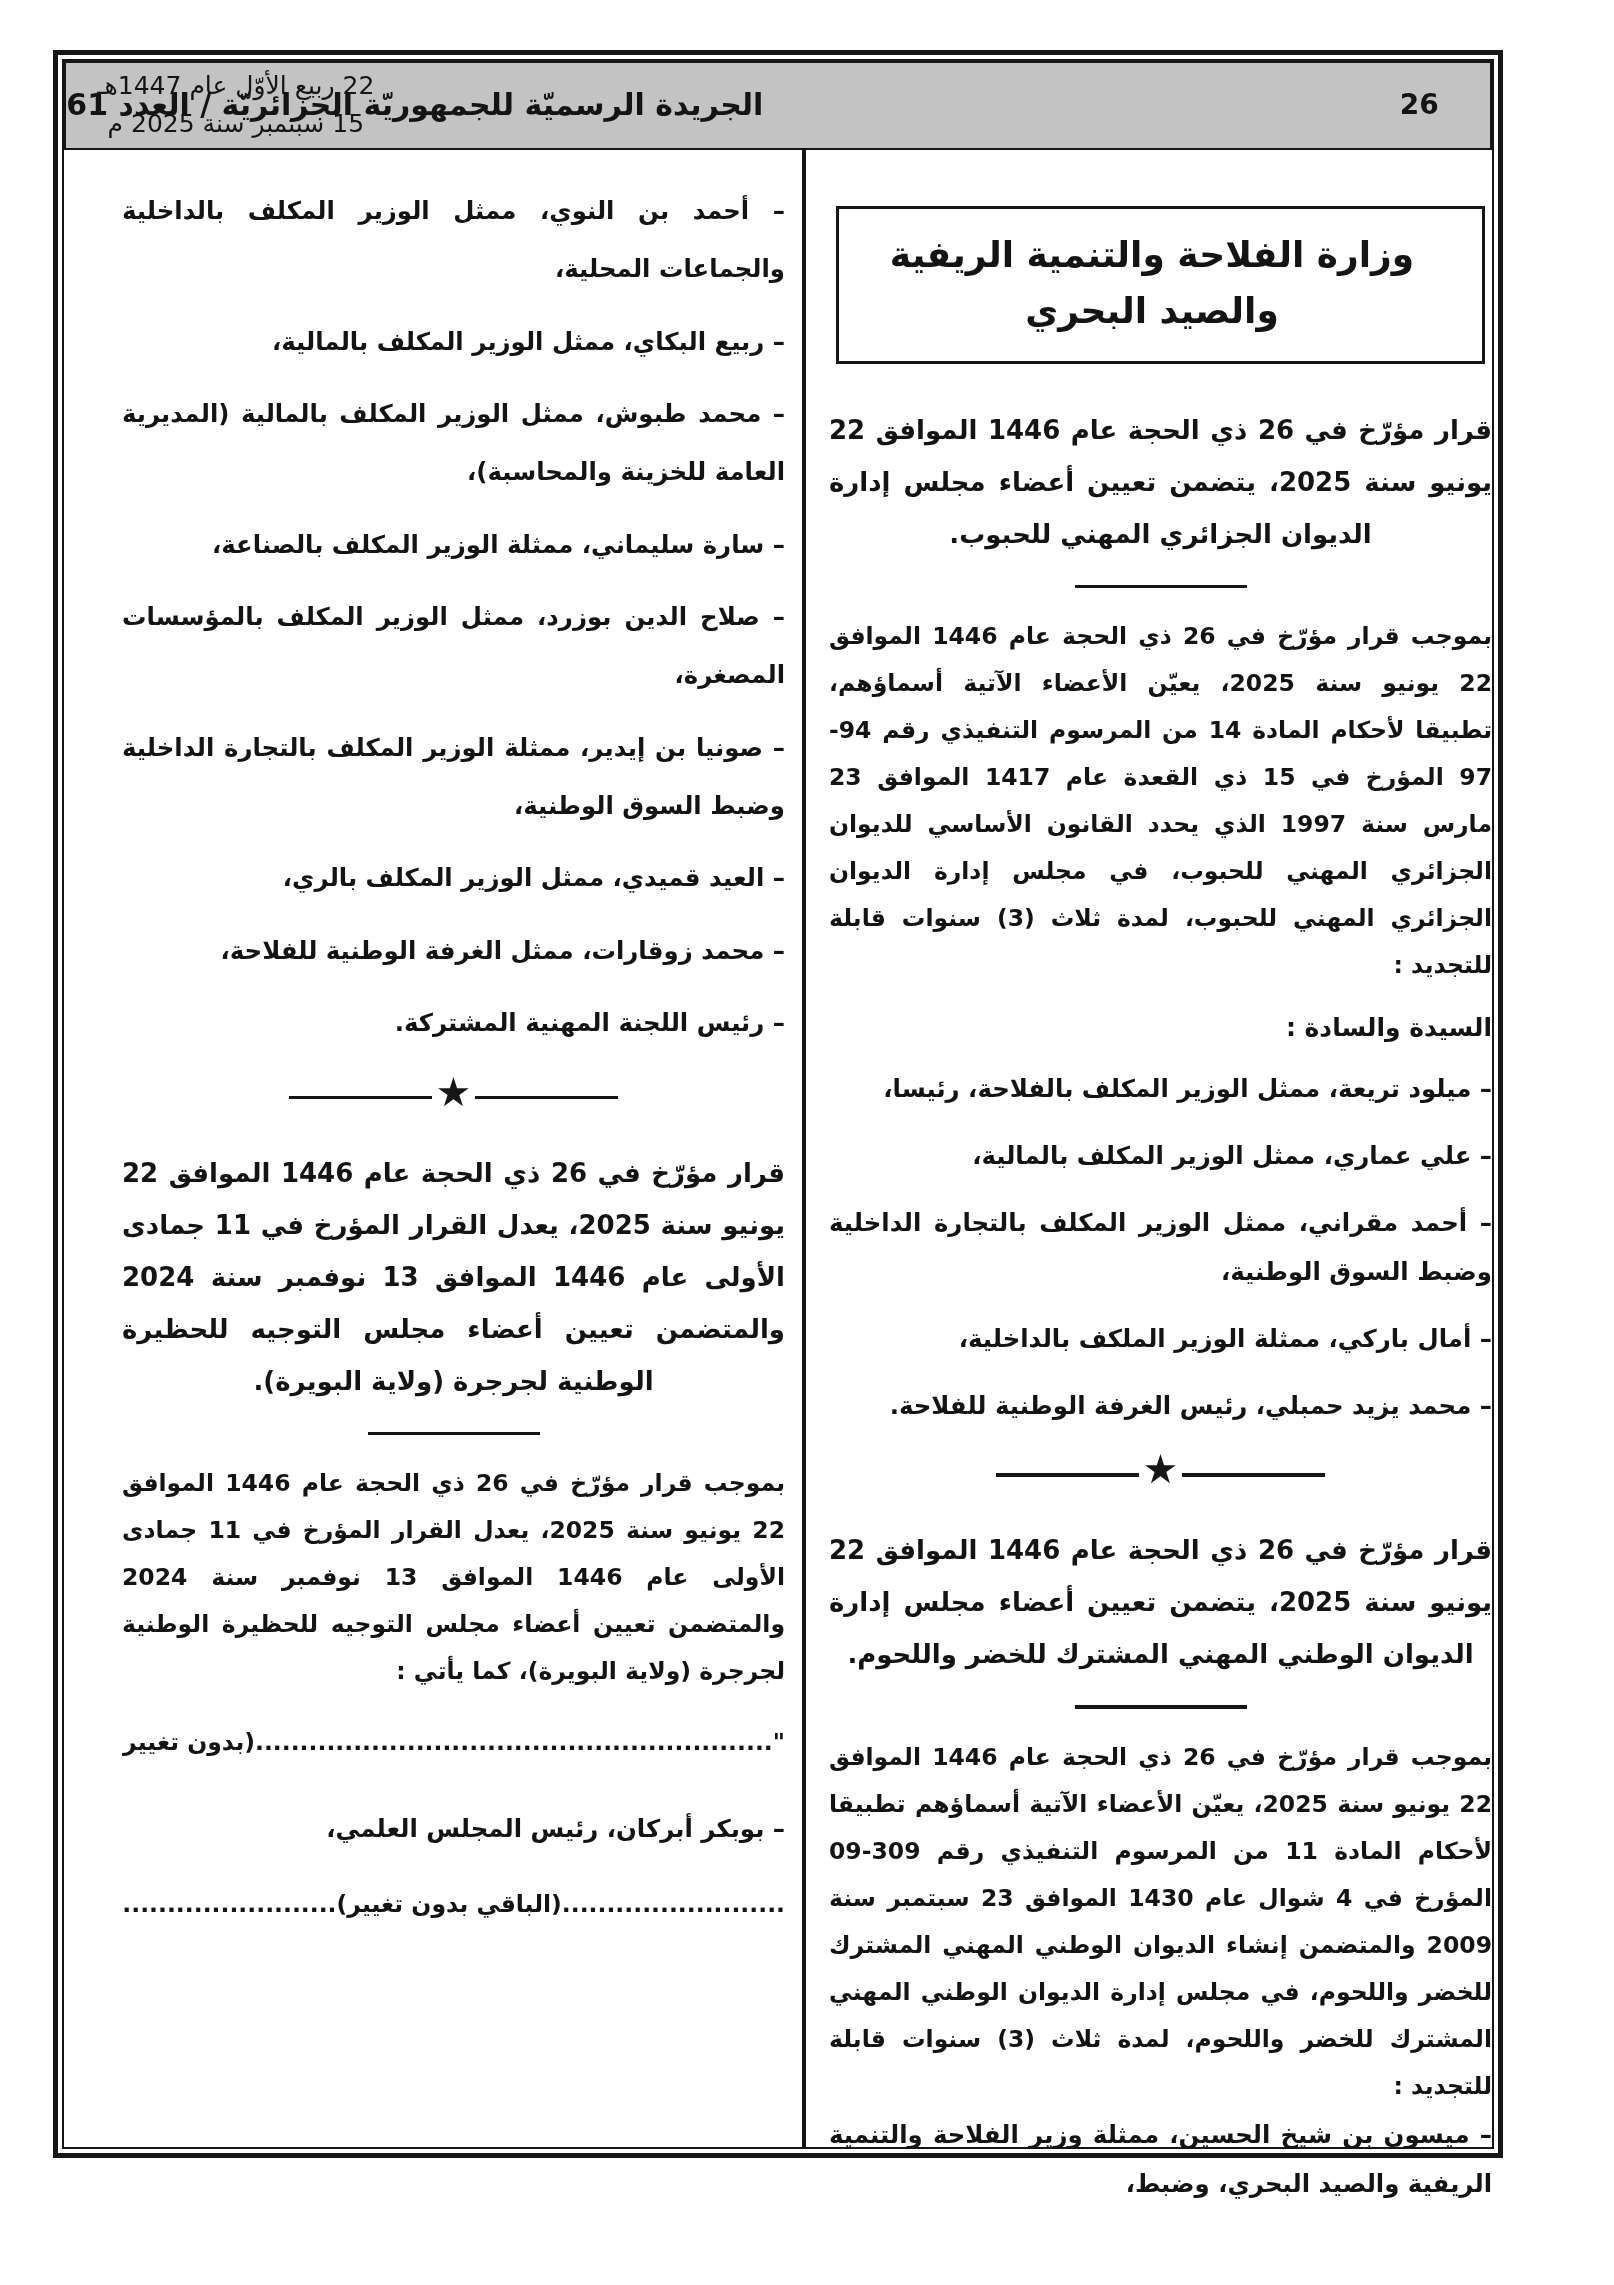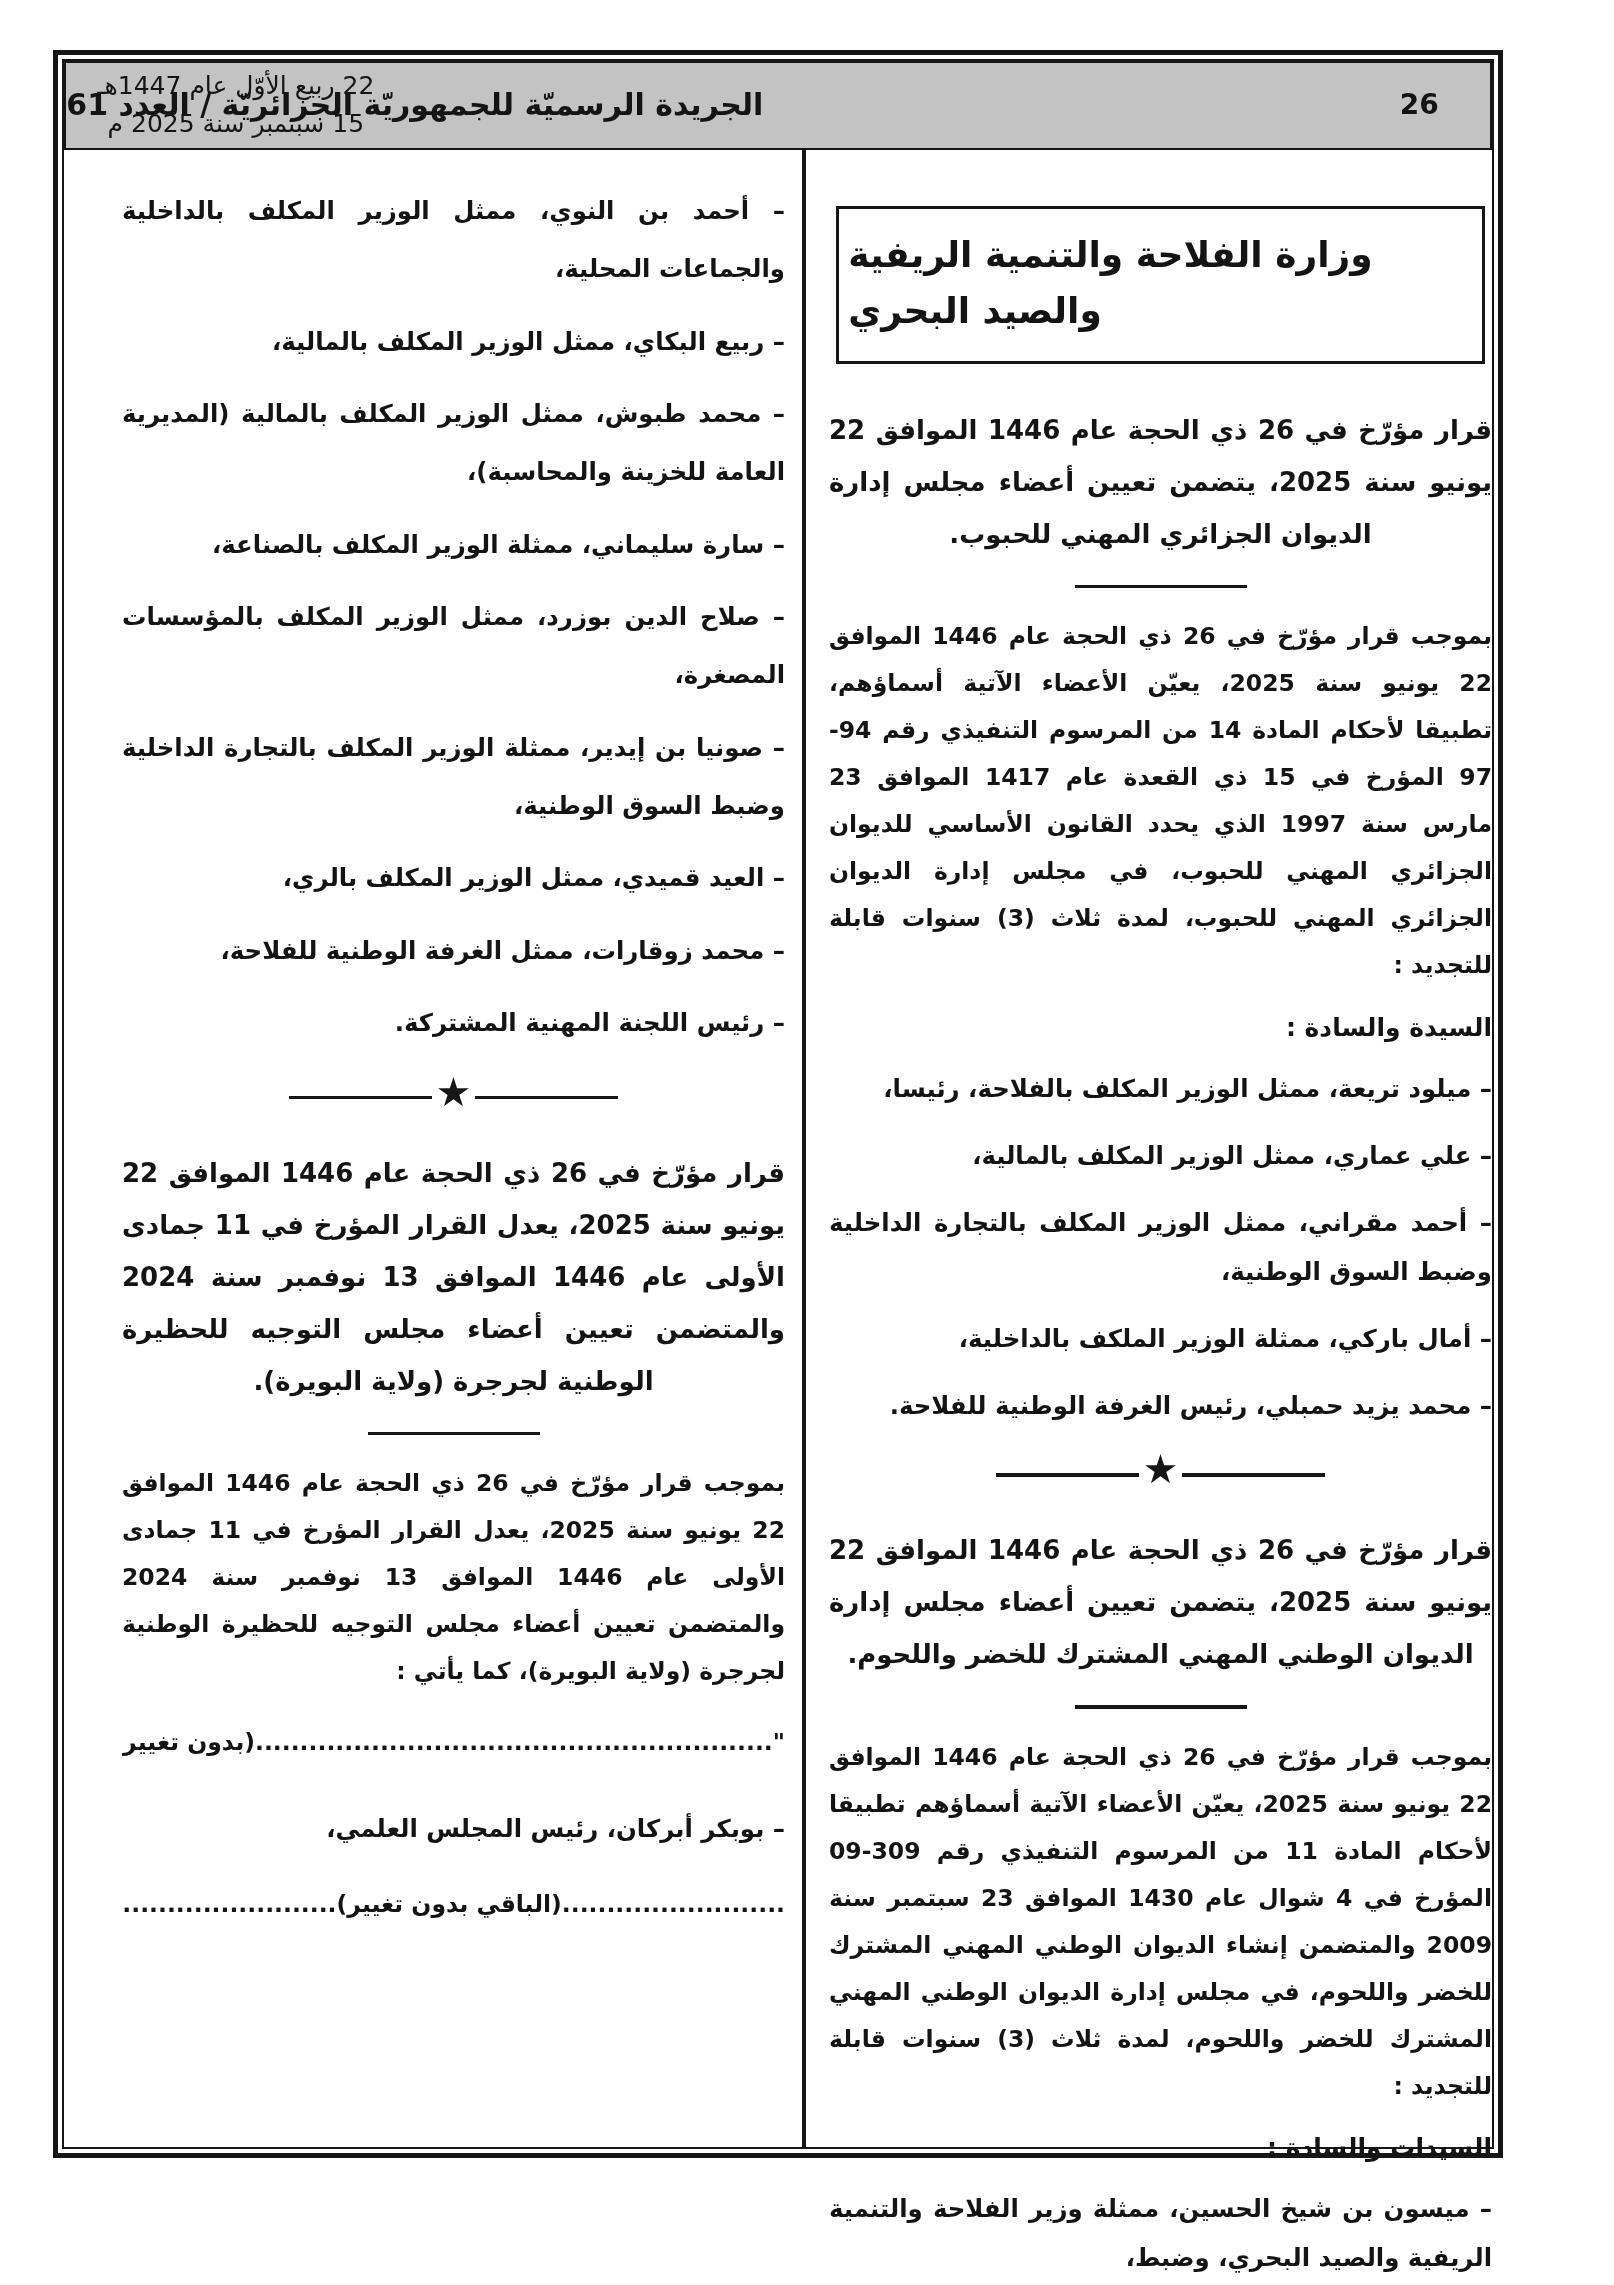"وزارة الفلاحة والتنمية الريفية" .ministry-box { text-align: left -> center }
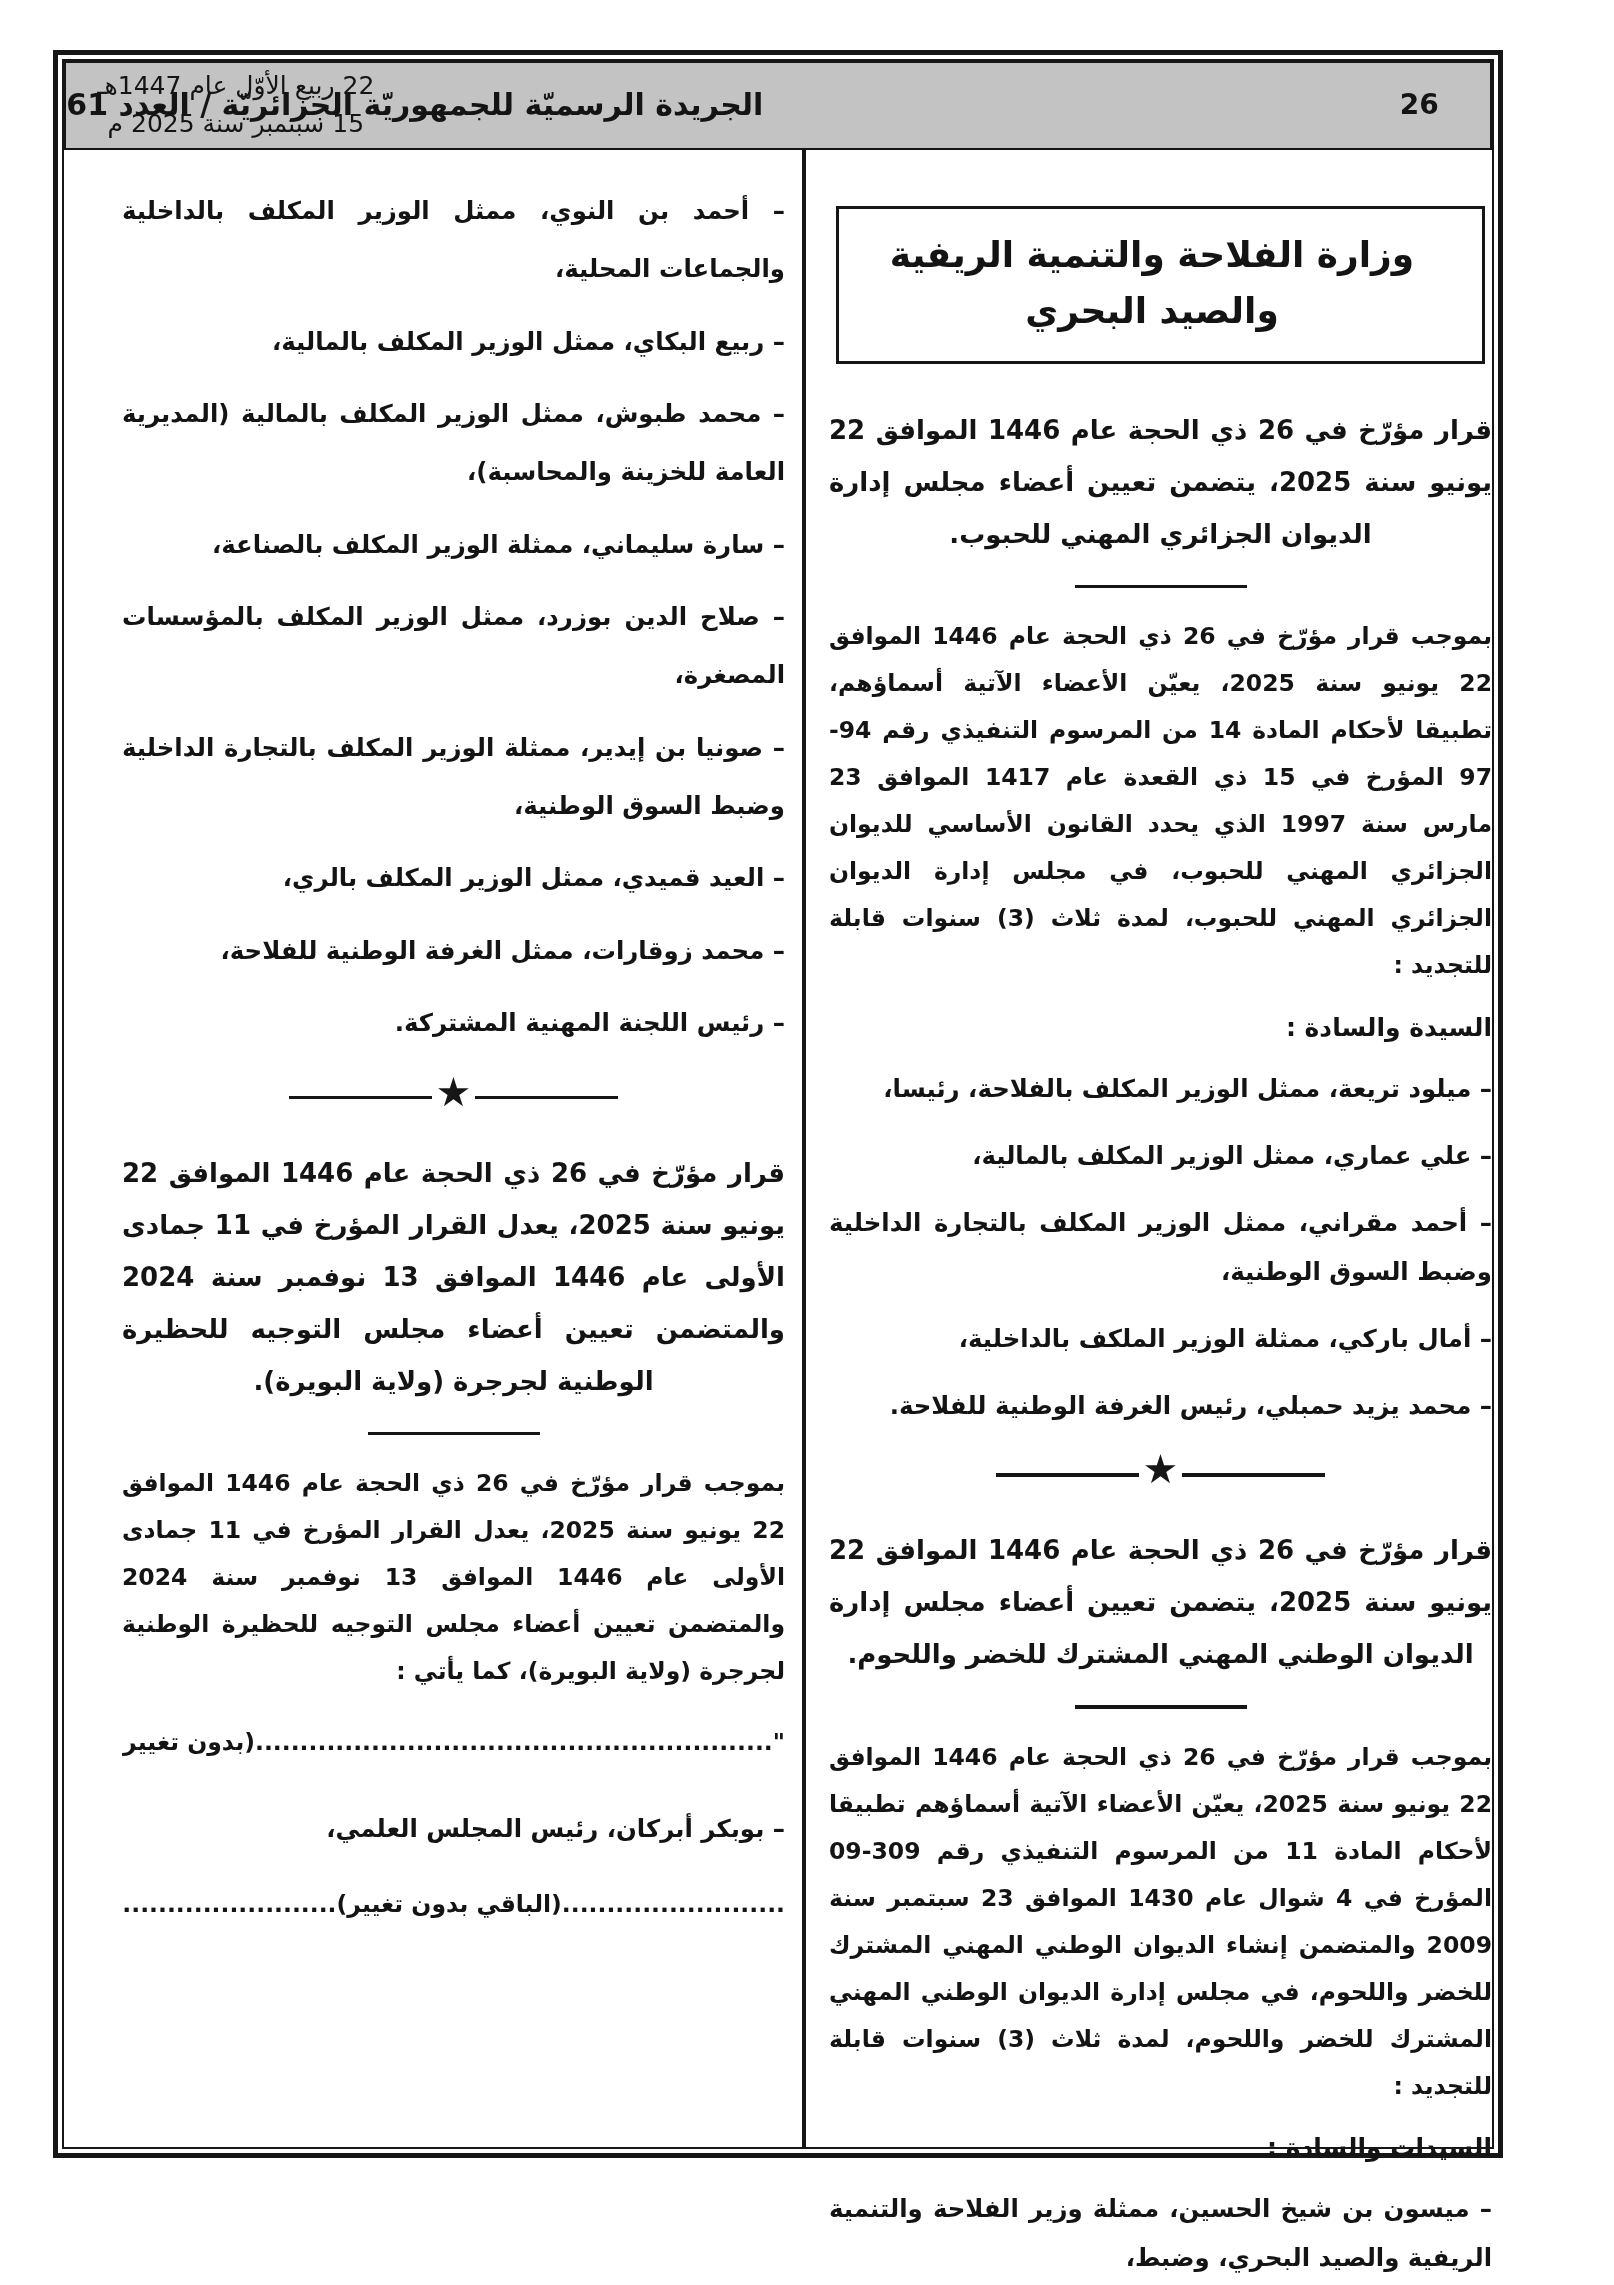"السيدات والسادة :" p.members-heading { html: <p>السيدات والسادة :</p> -> none }
